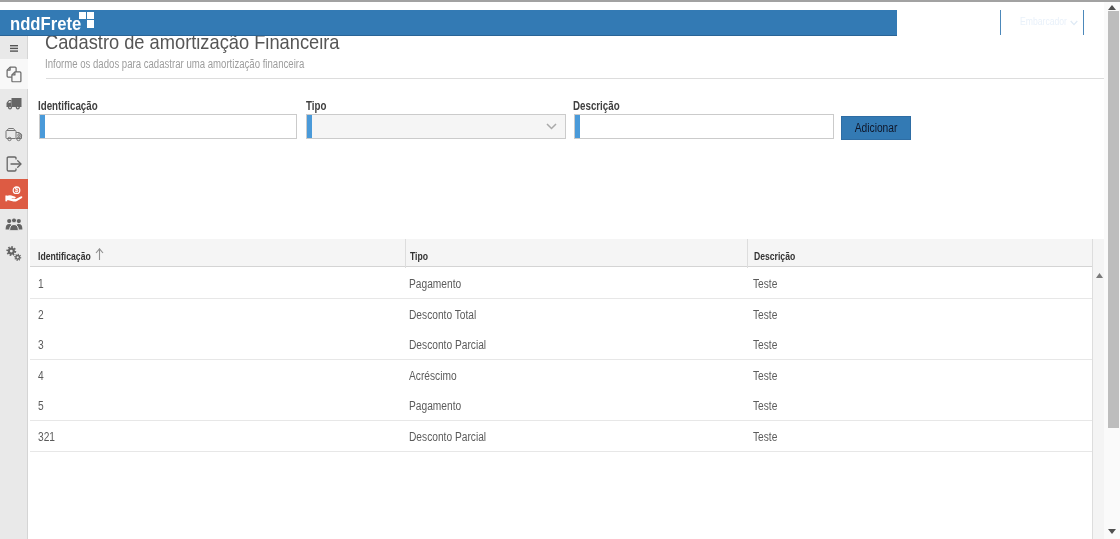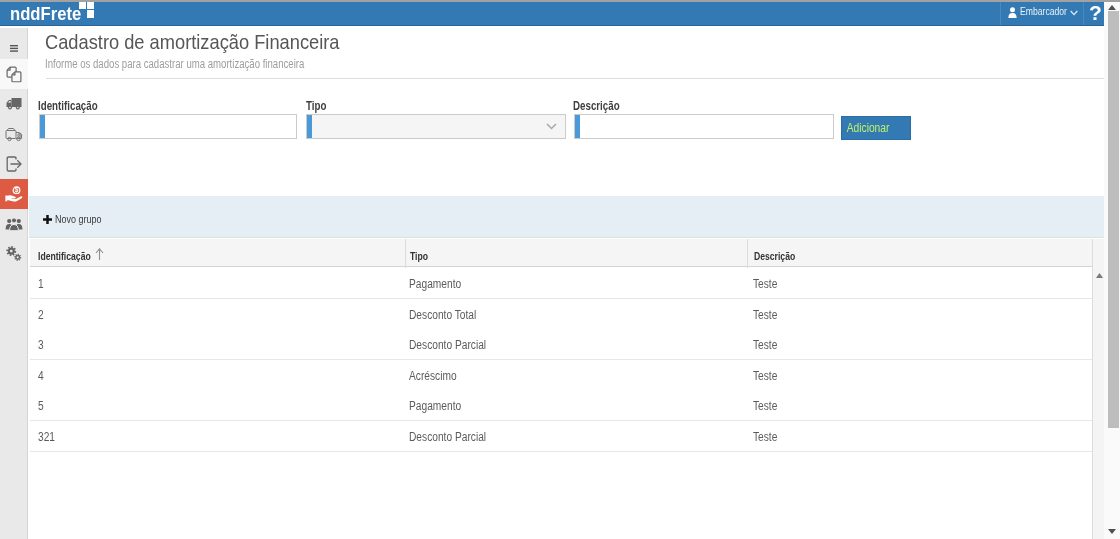"nddFrete" #topbar { top: 0 -> 10px; width: 1104px -> 897px }
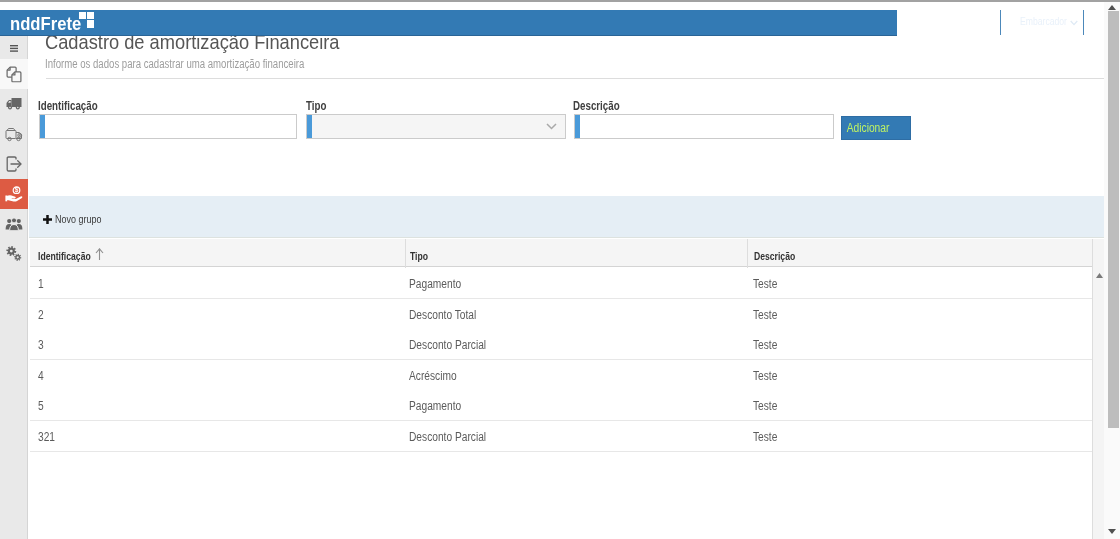"Adicionar" #btnadd { color: #bef264 -> #0f172a; text-align: none -> center }
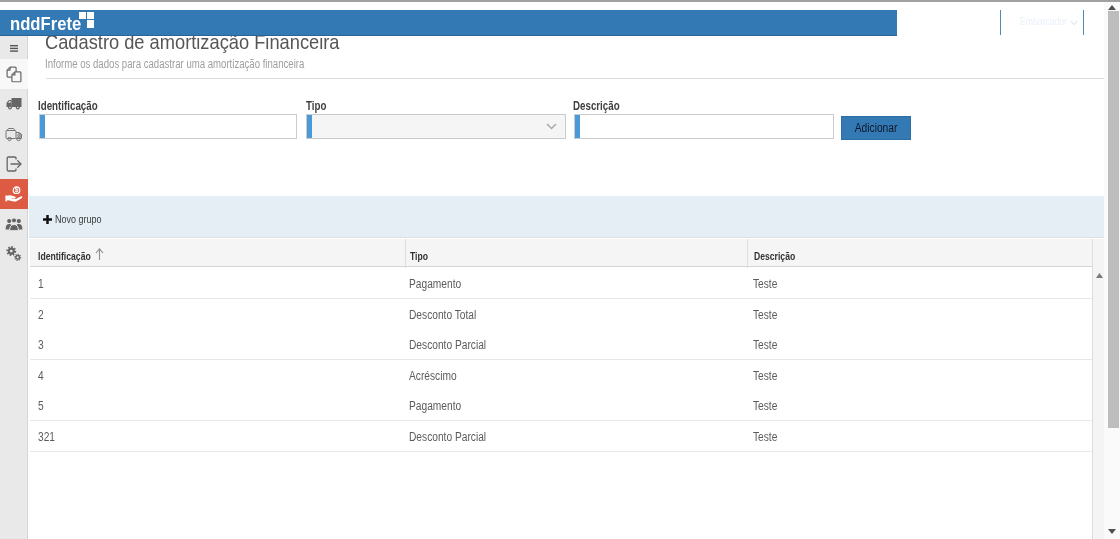"Novo grupo" div.abs { html: <div> <svg> <path></path> </svg> <div>Novo grupo</div> </div> -> none }
